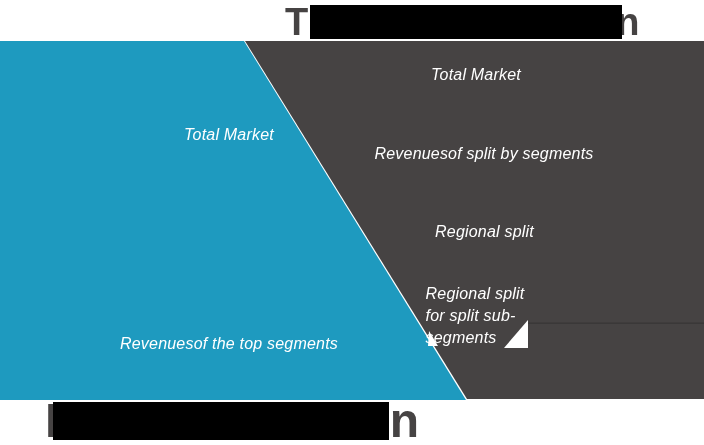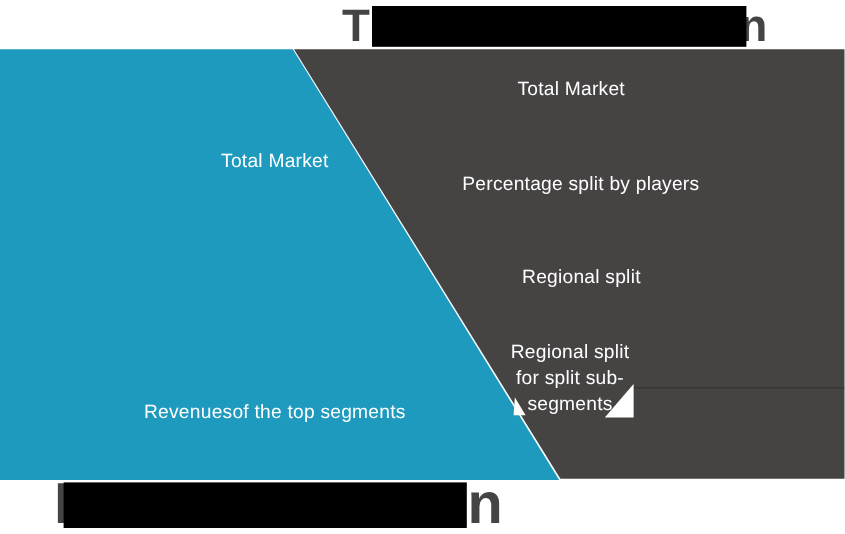"Total Market" .label { font-style: none -> italic; text-align: center -> none }
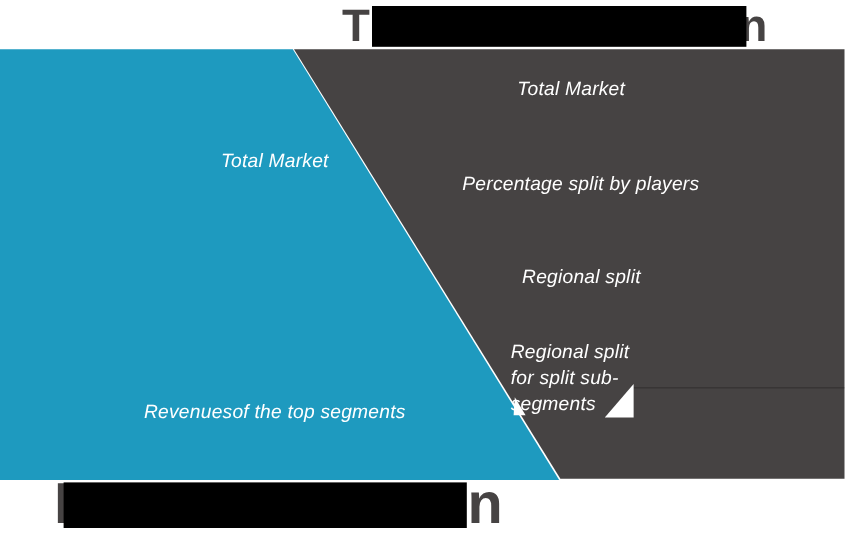"Percentage split by players" span { text: Percentage split by players -> Revenuesof split by segments }
